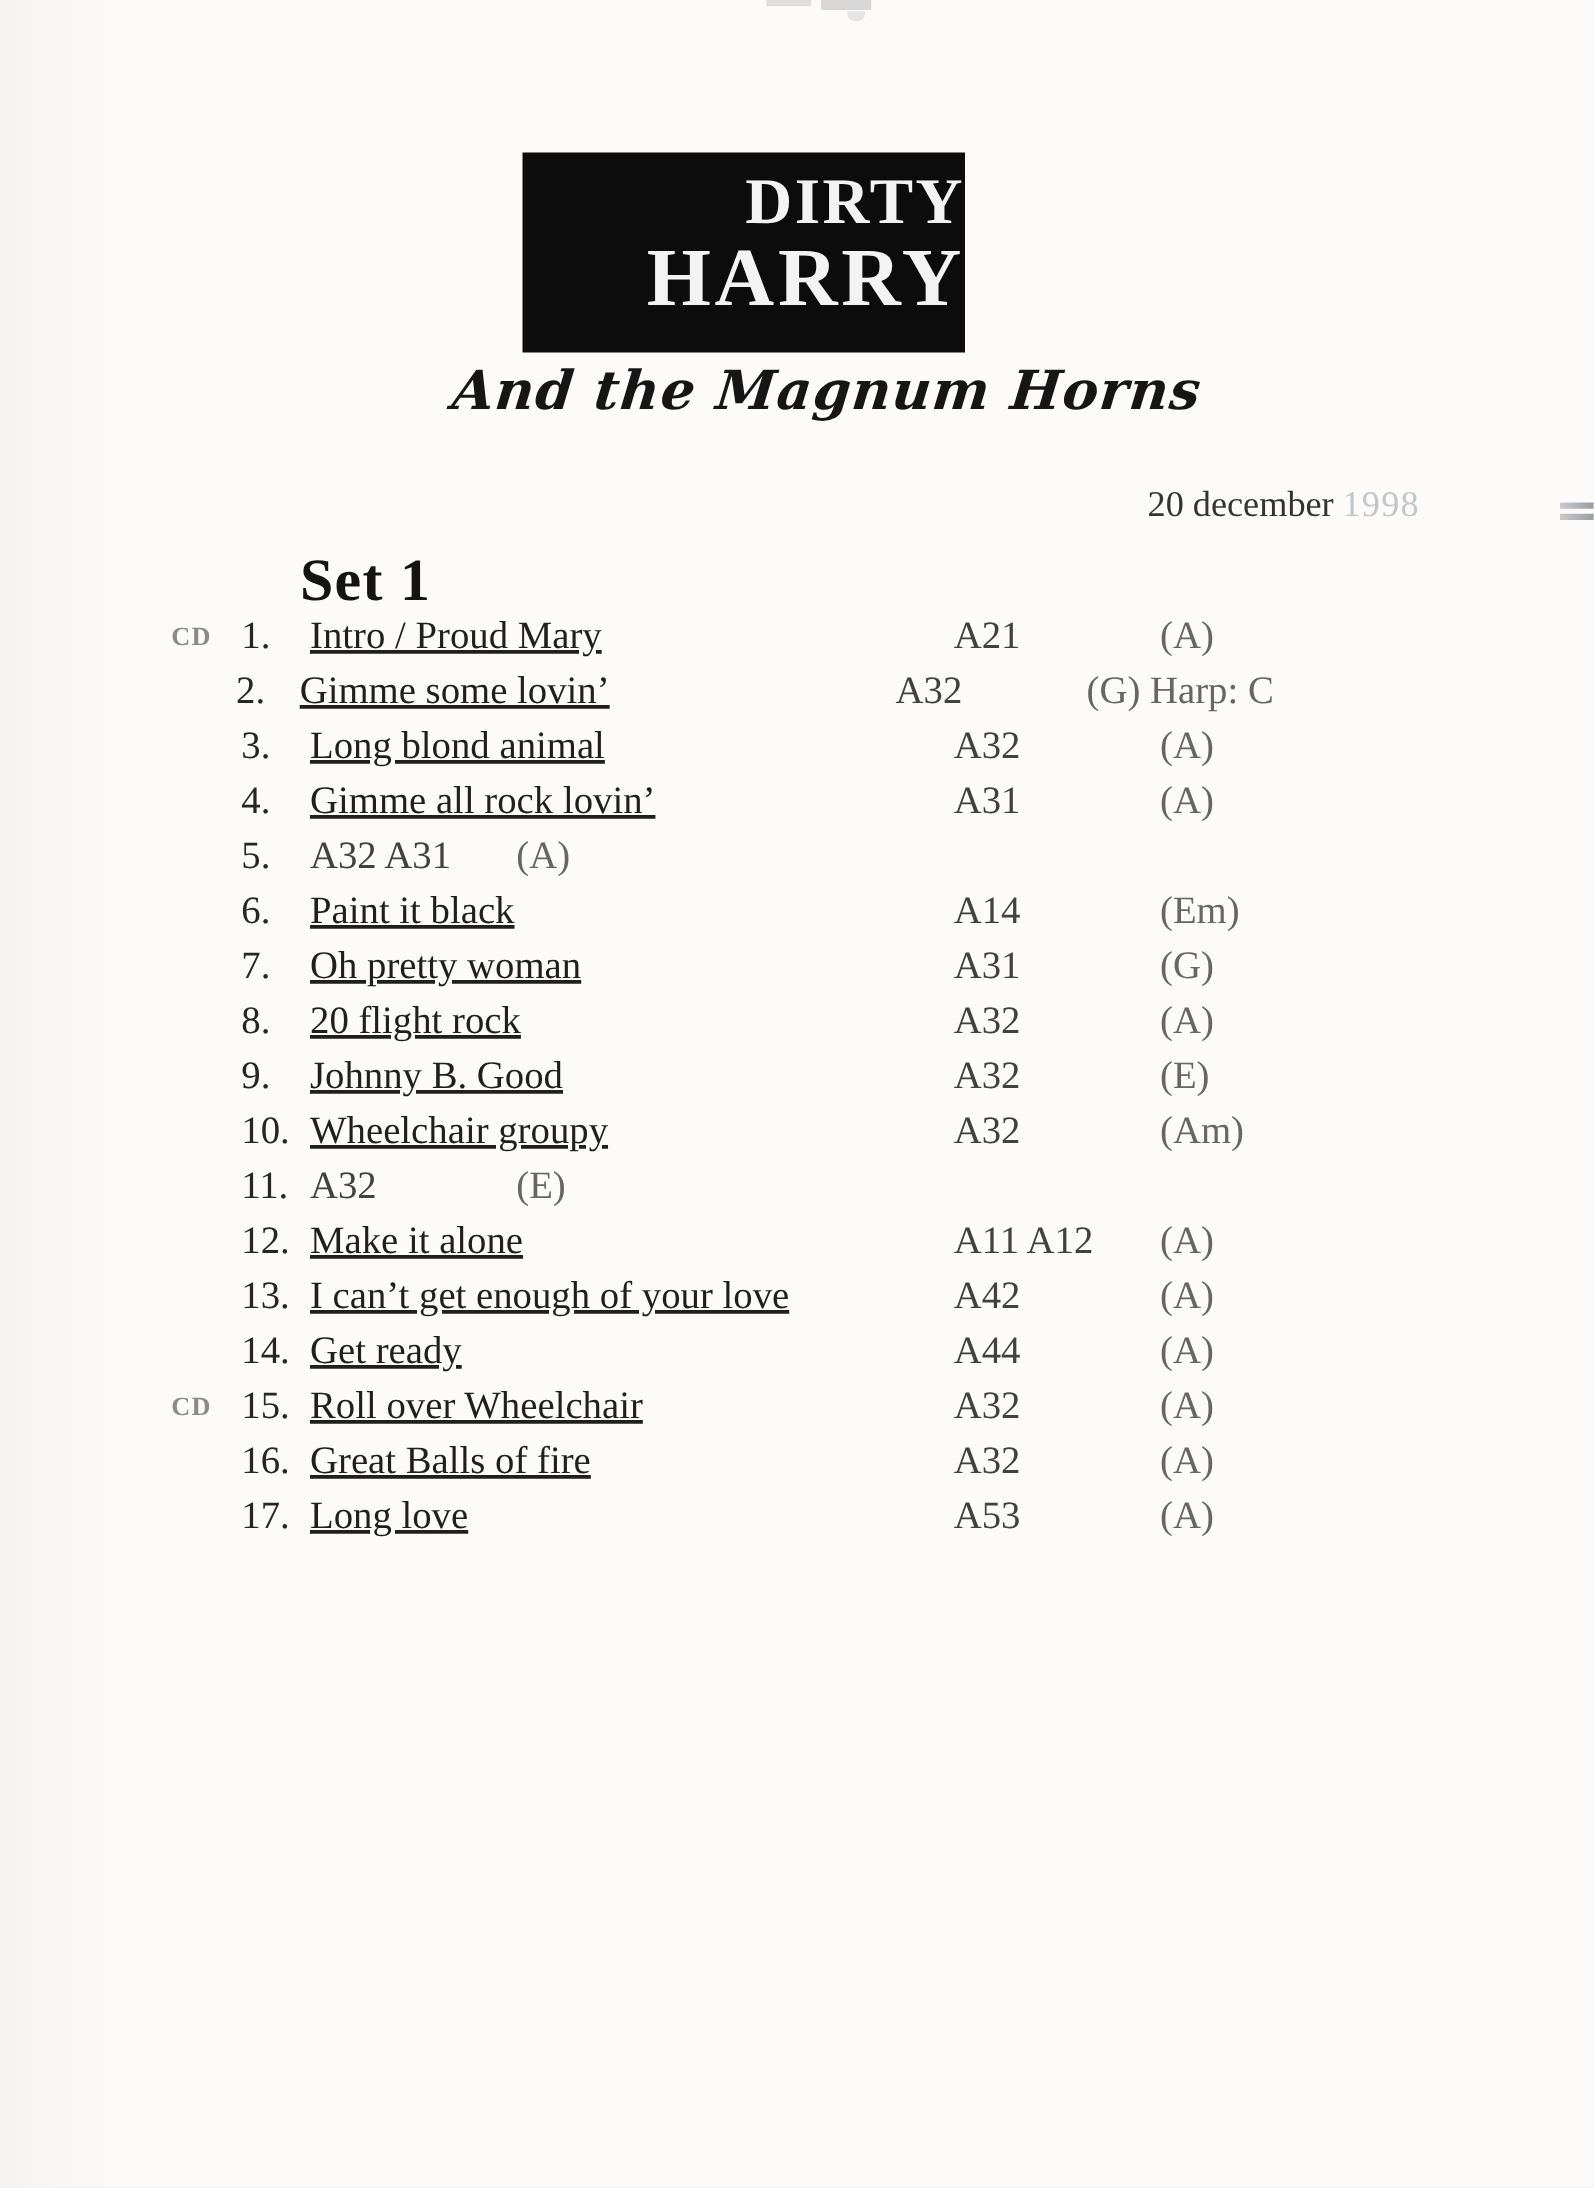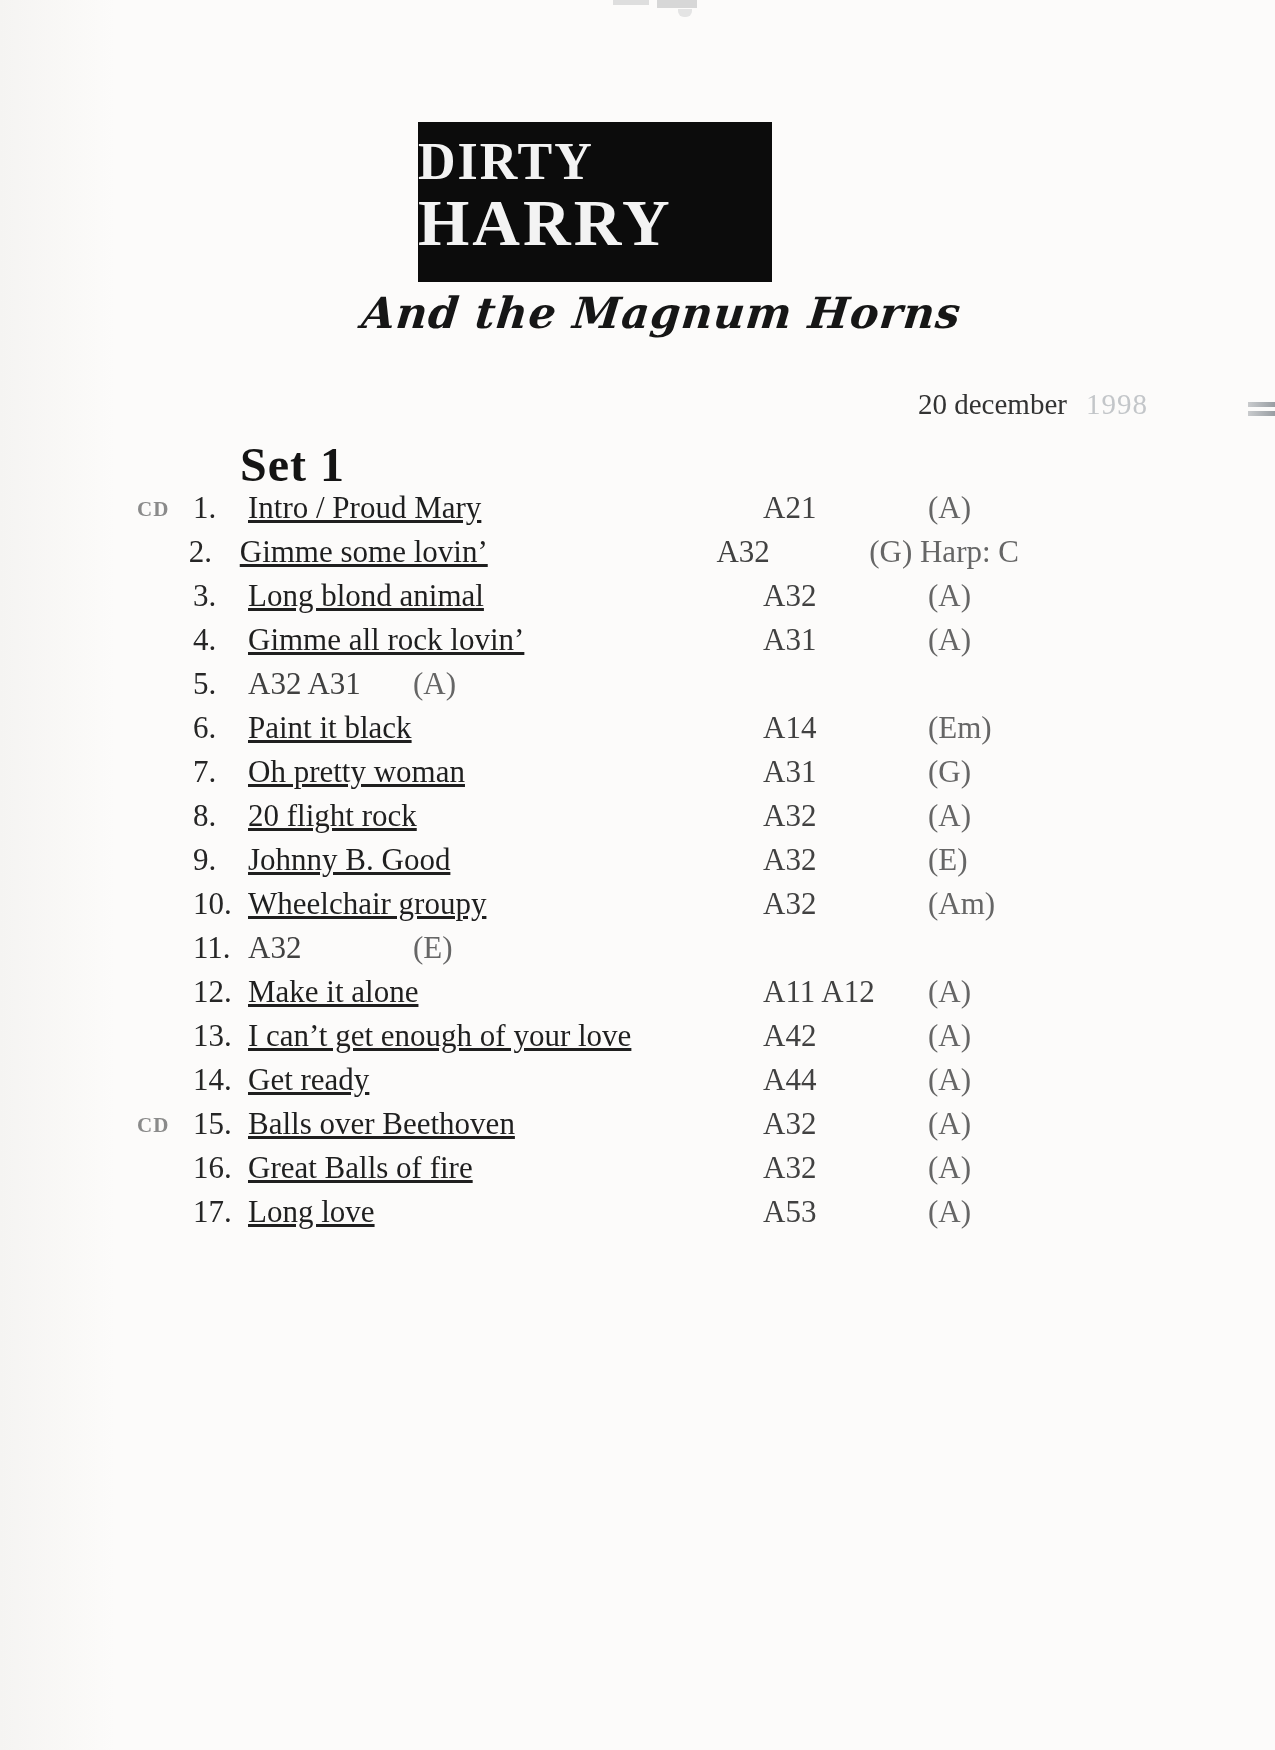"DIRTY" .logo-box { text-align: left -> right }
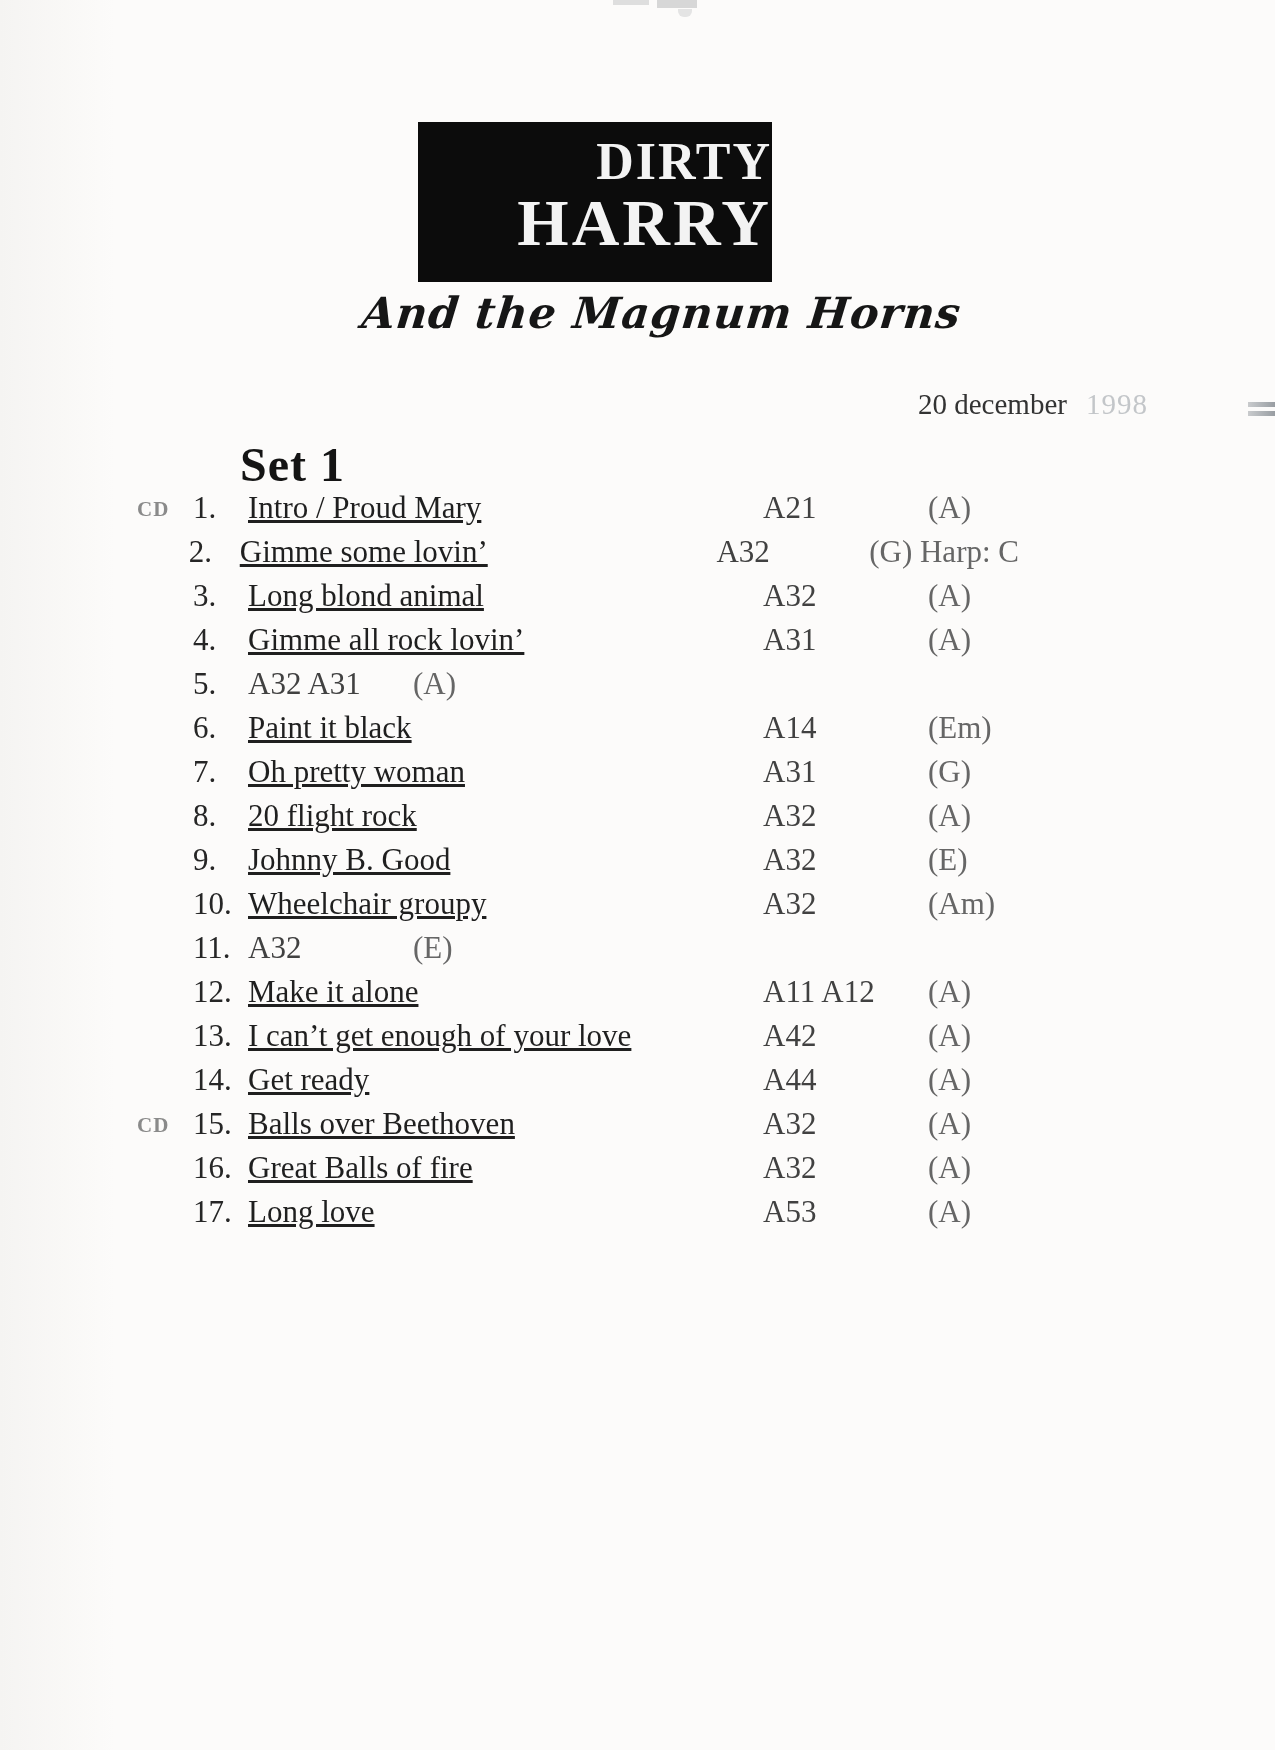"1998" .date .year { margin-left: 19px -> 7px }
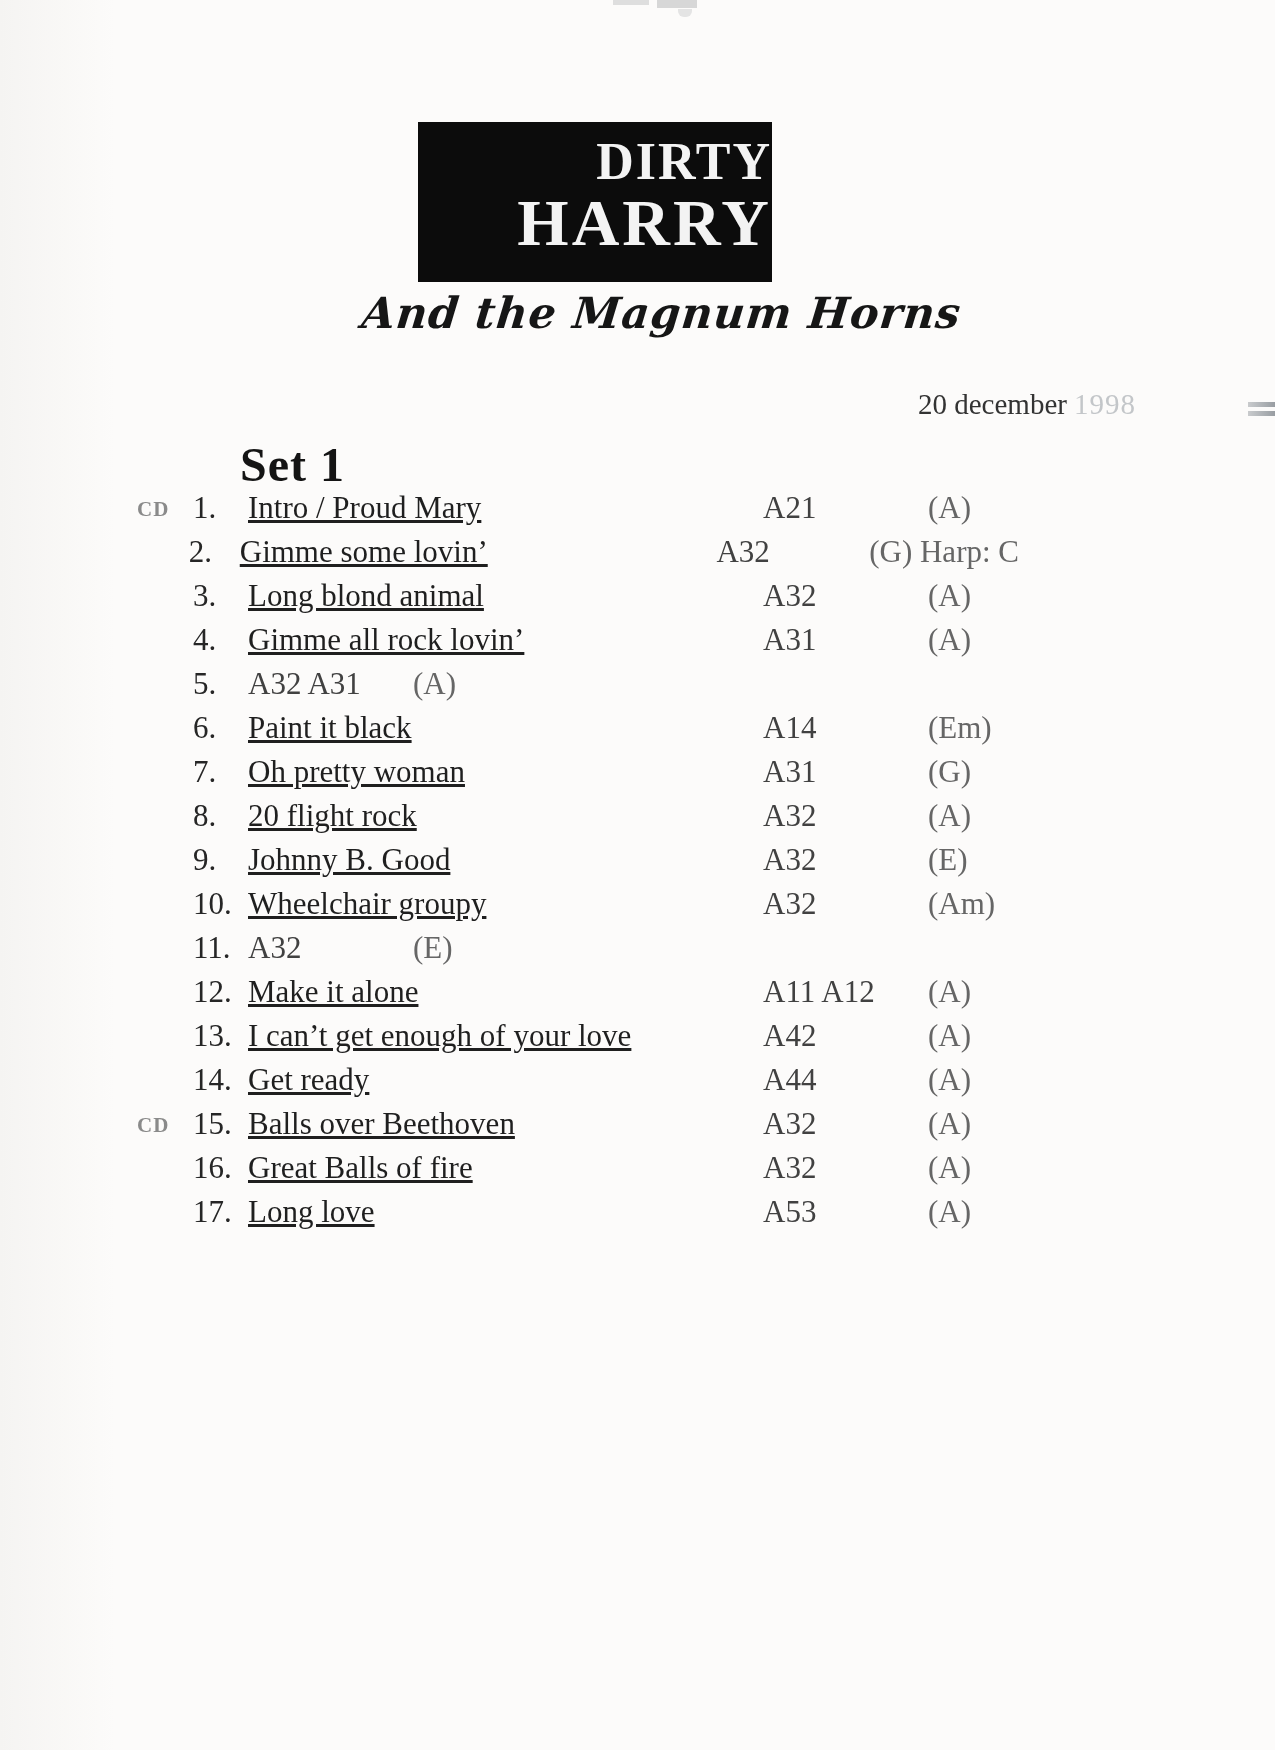"Balls over Beethoven" span.title { text: Balls over Beethoven -> Roll over Wheelchair }
